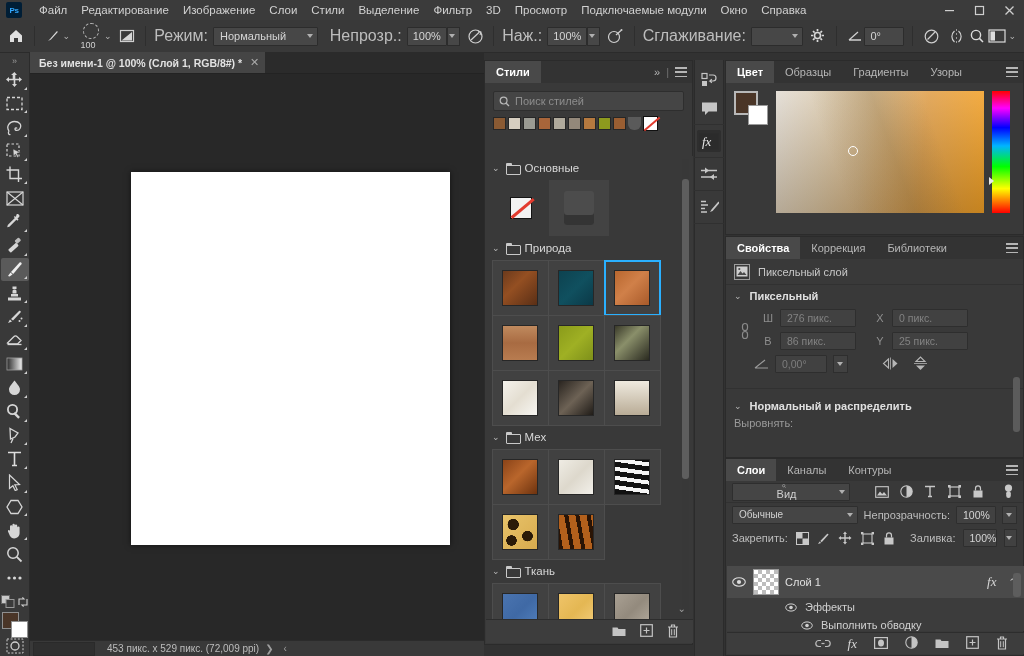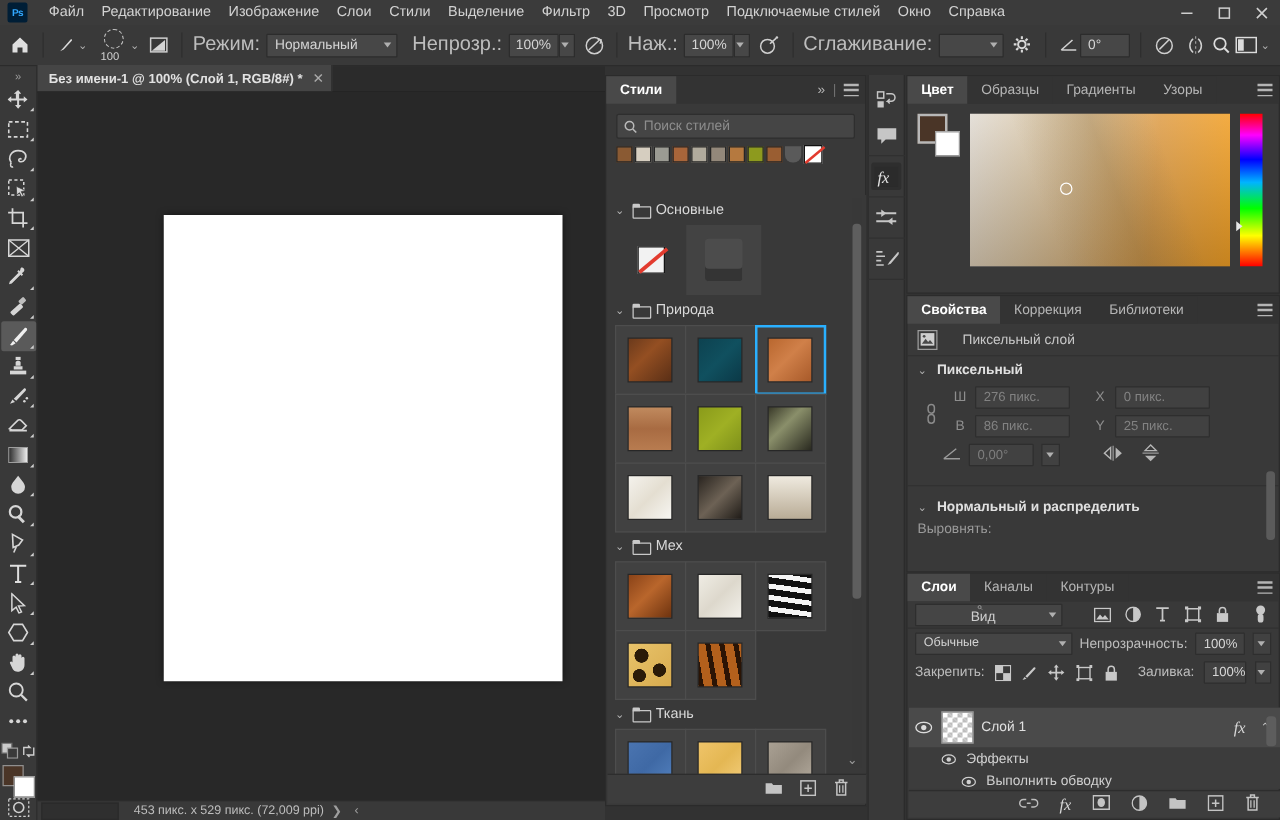"Подключаемые стилей" div.menu-item { text: стилей -> модули }
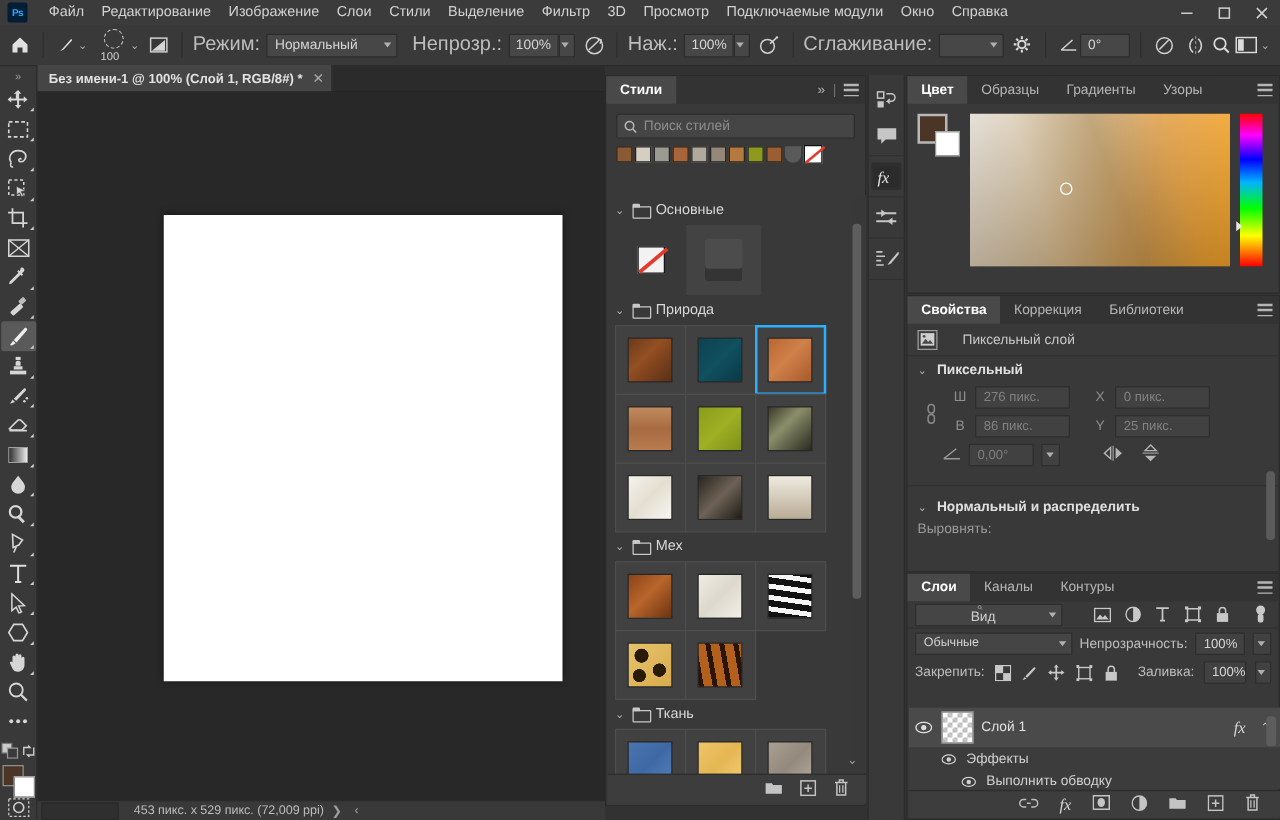"Пиксельный слой" .prop-type { gap: 20px -> 8px }
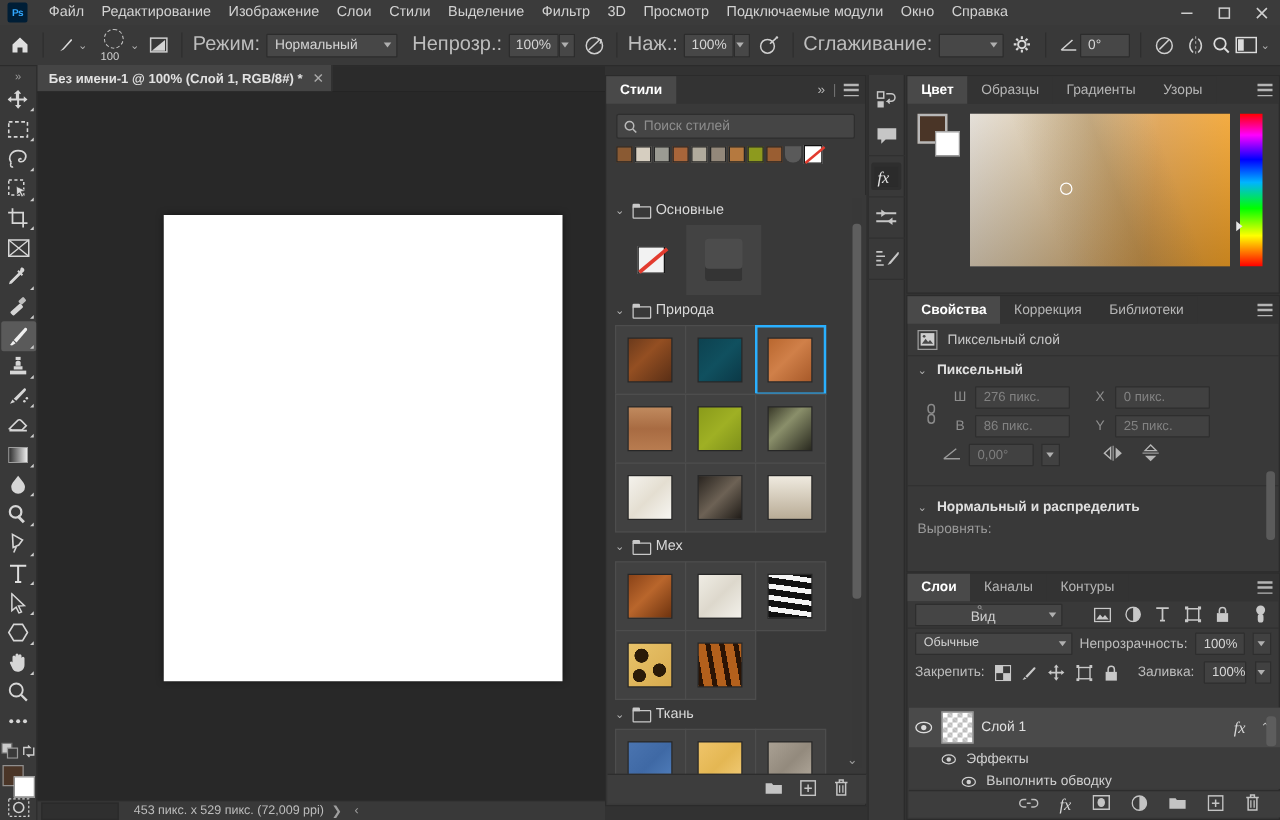"Эффекты" .subitem { margin-left: none -> 32px }
